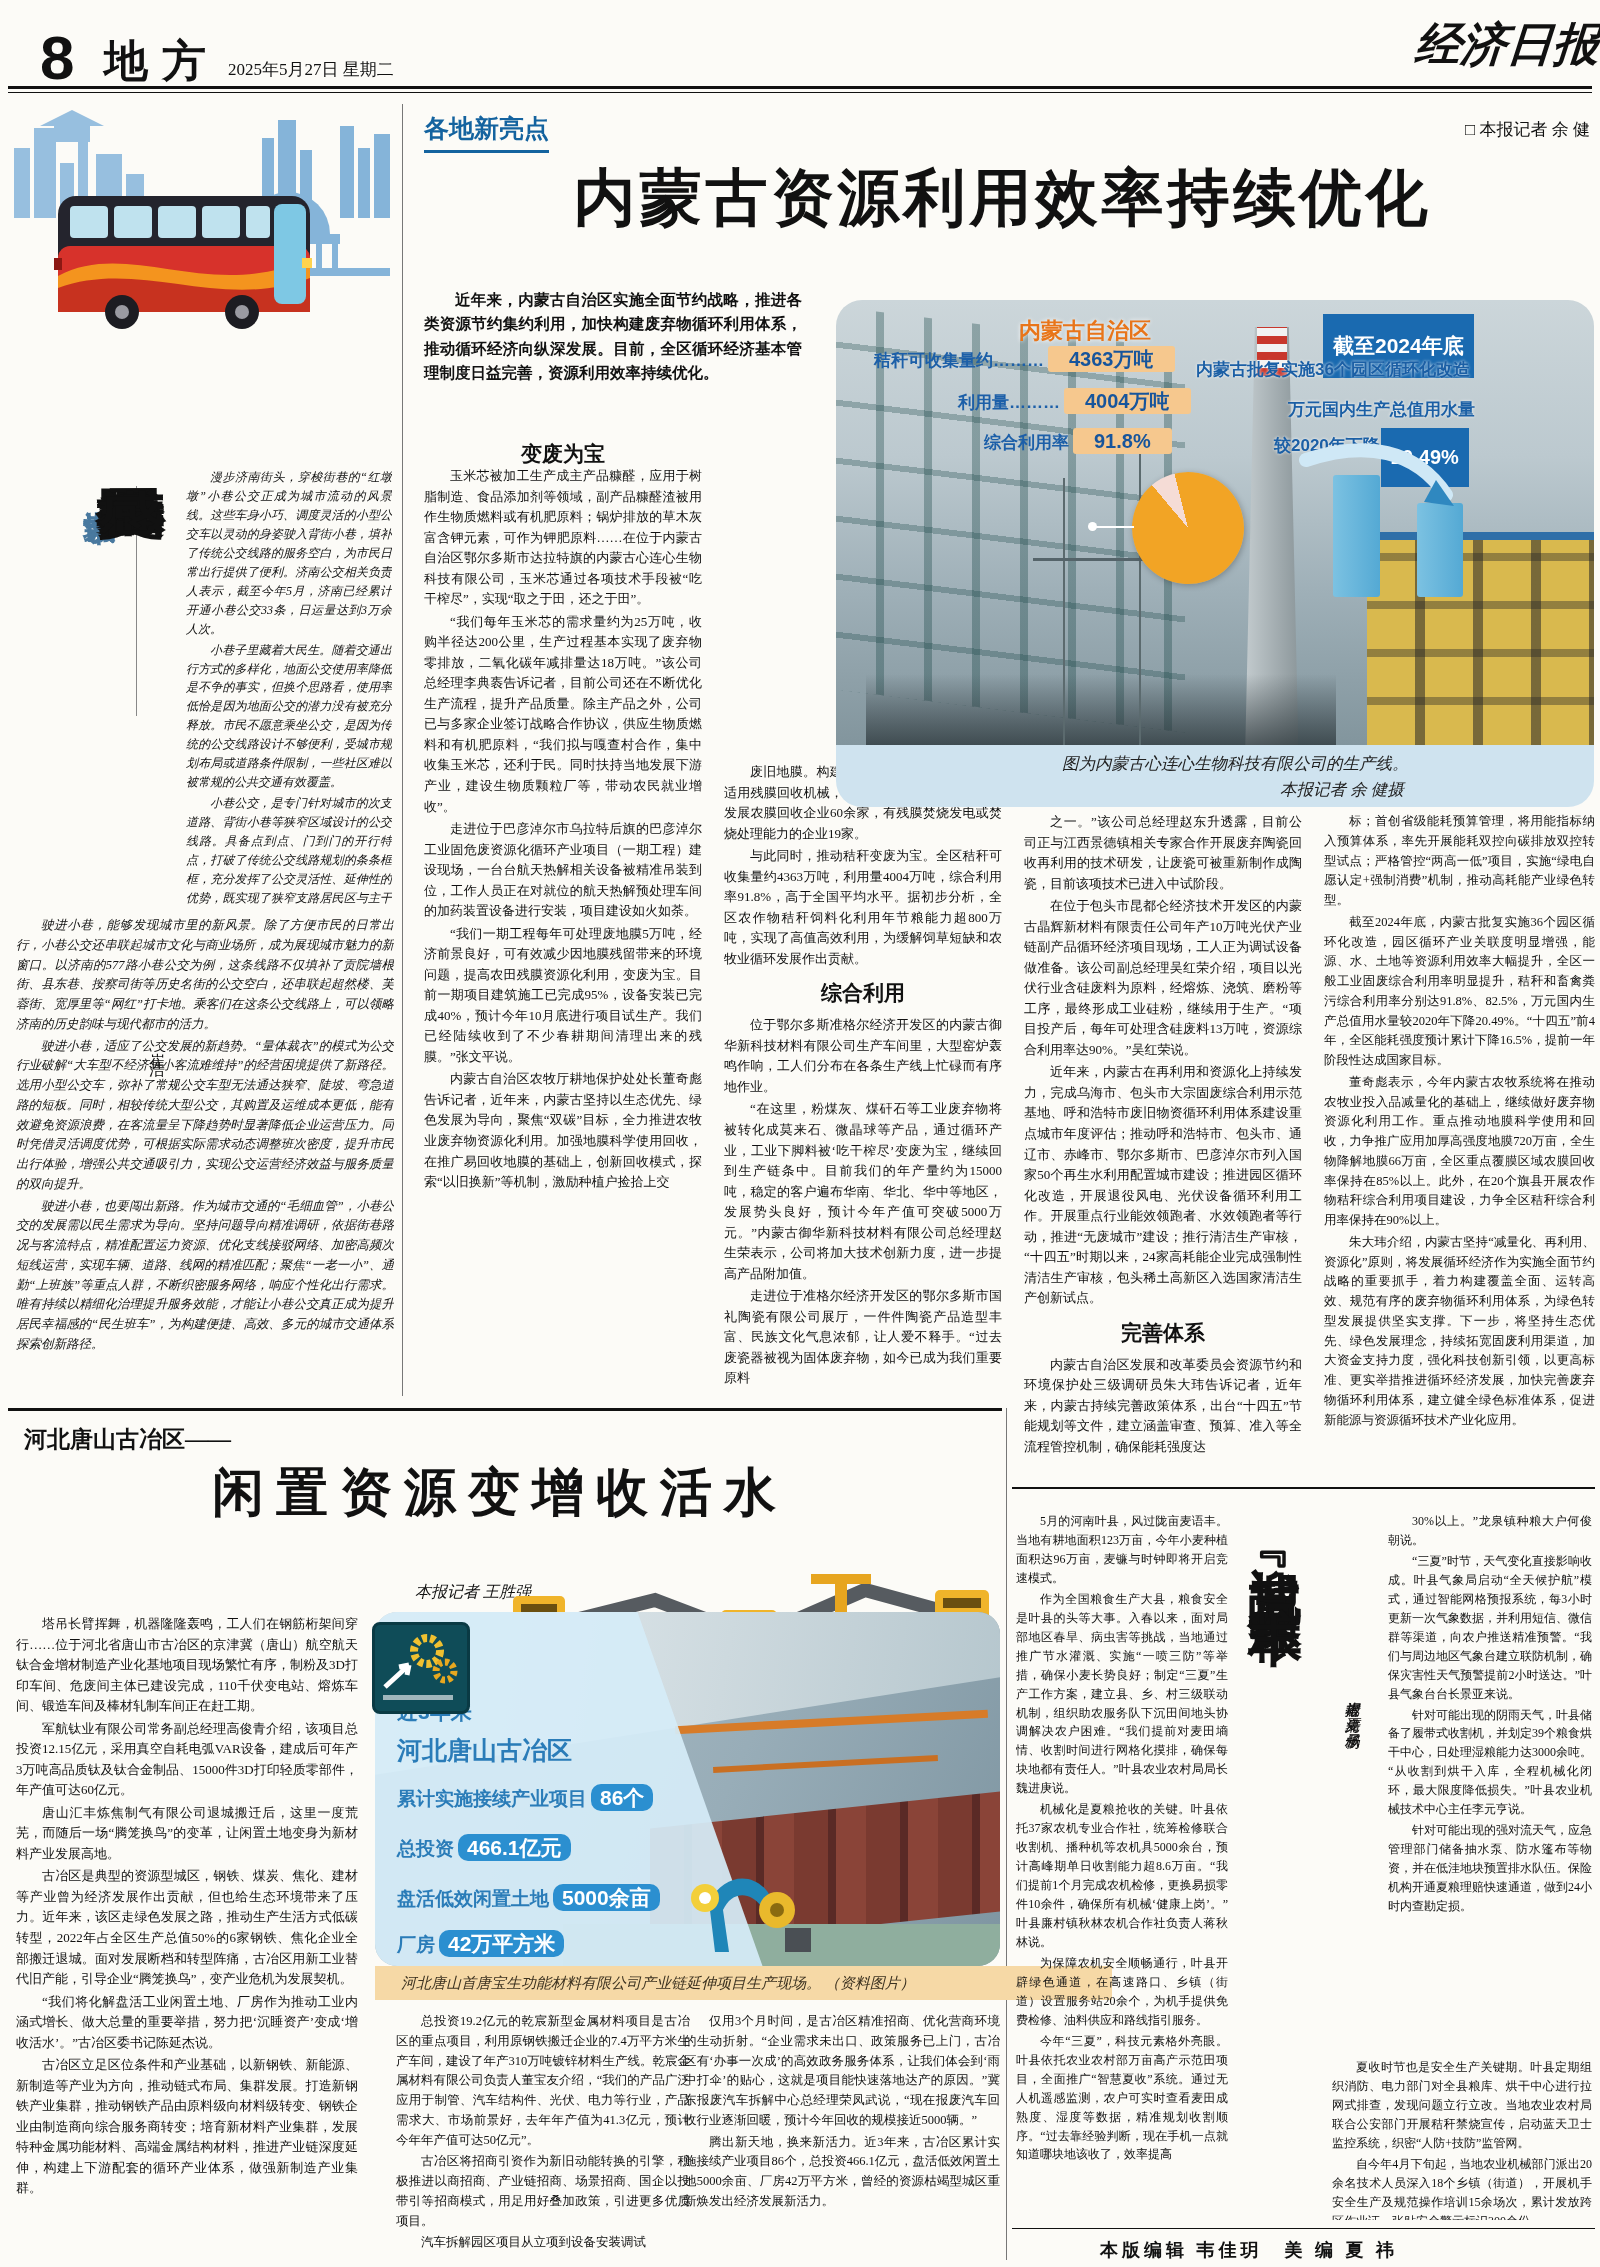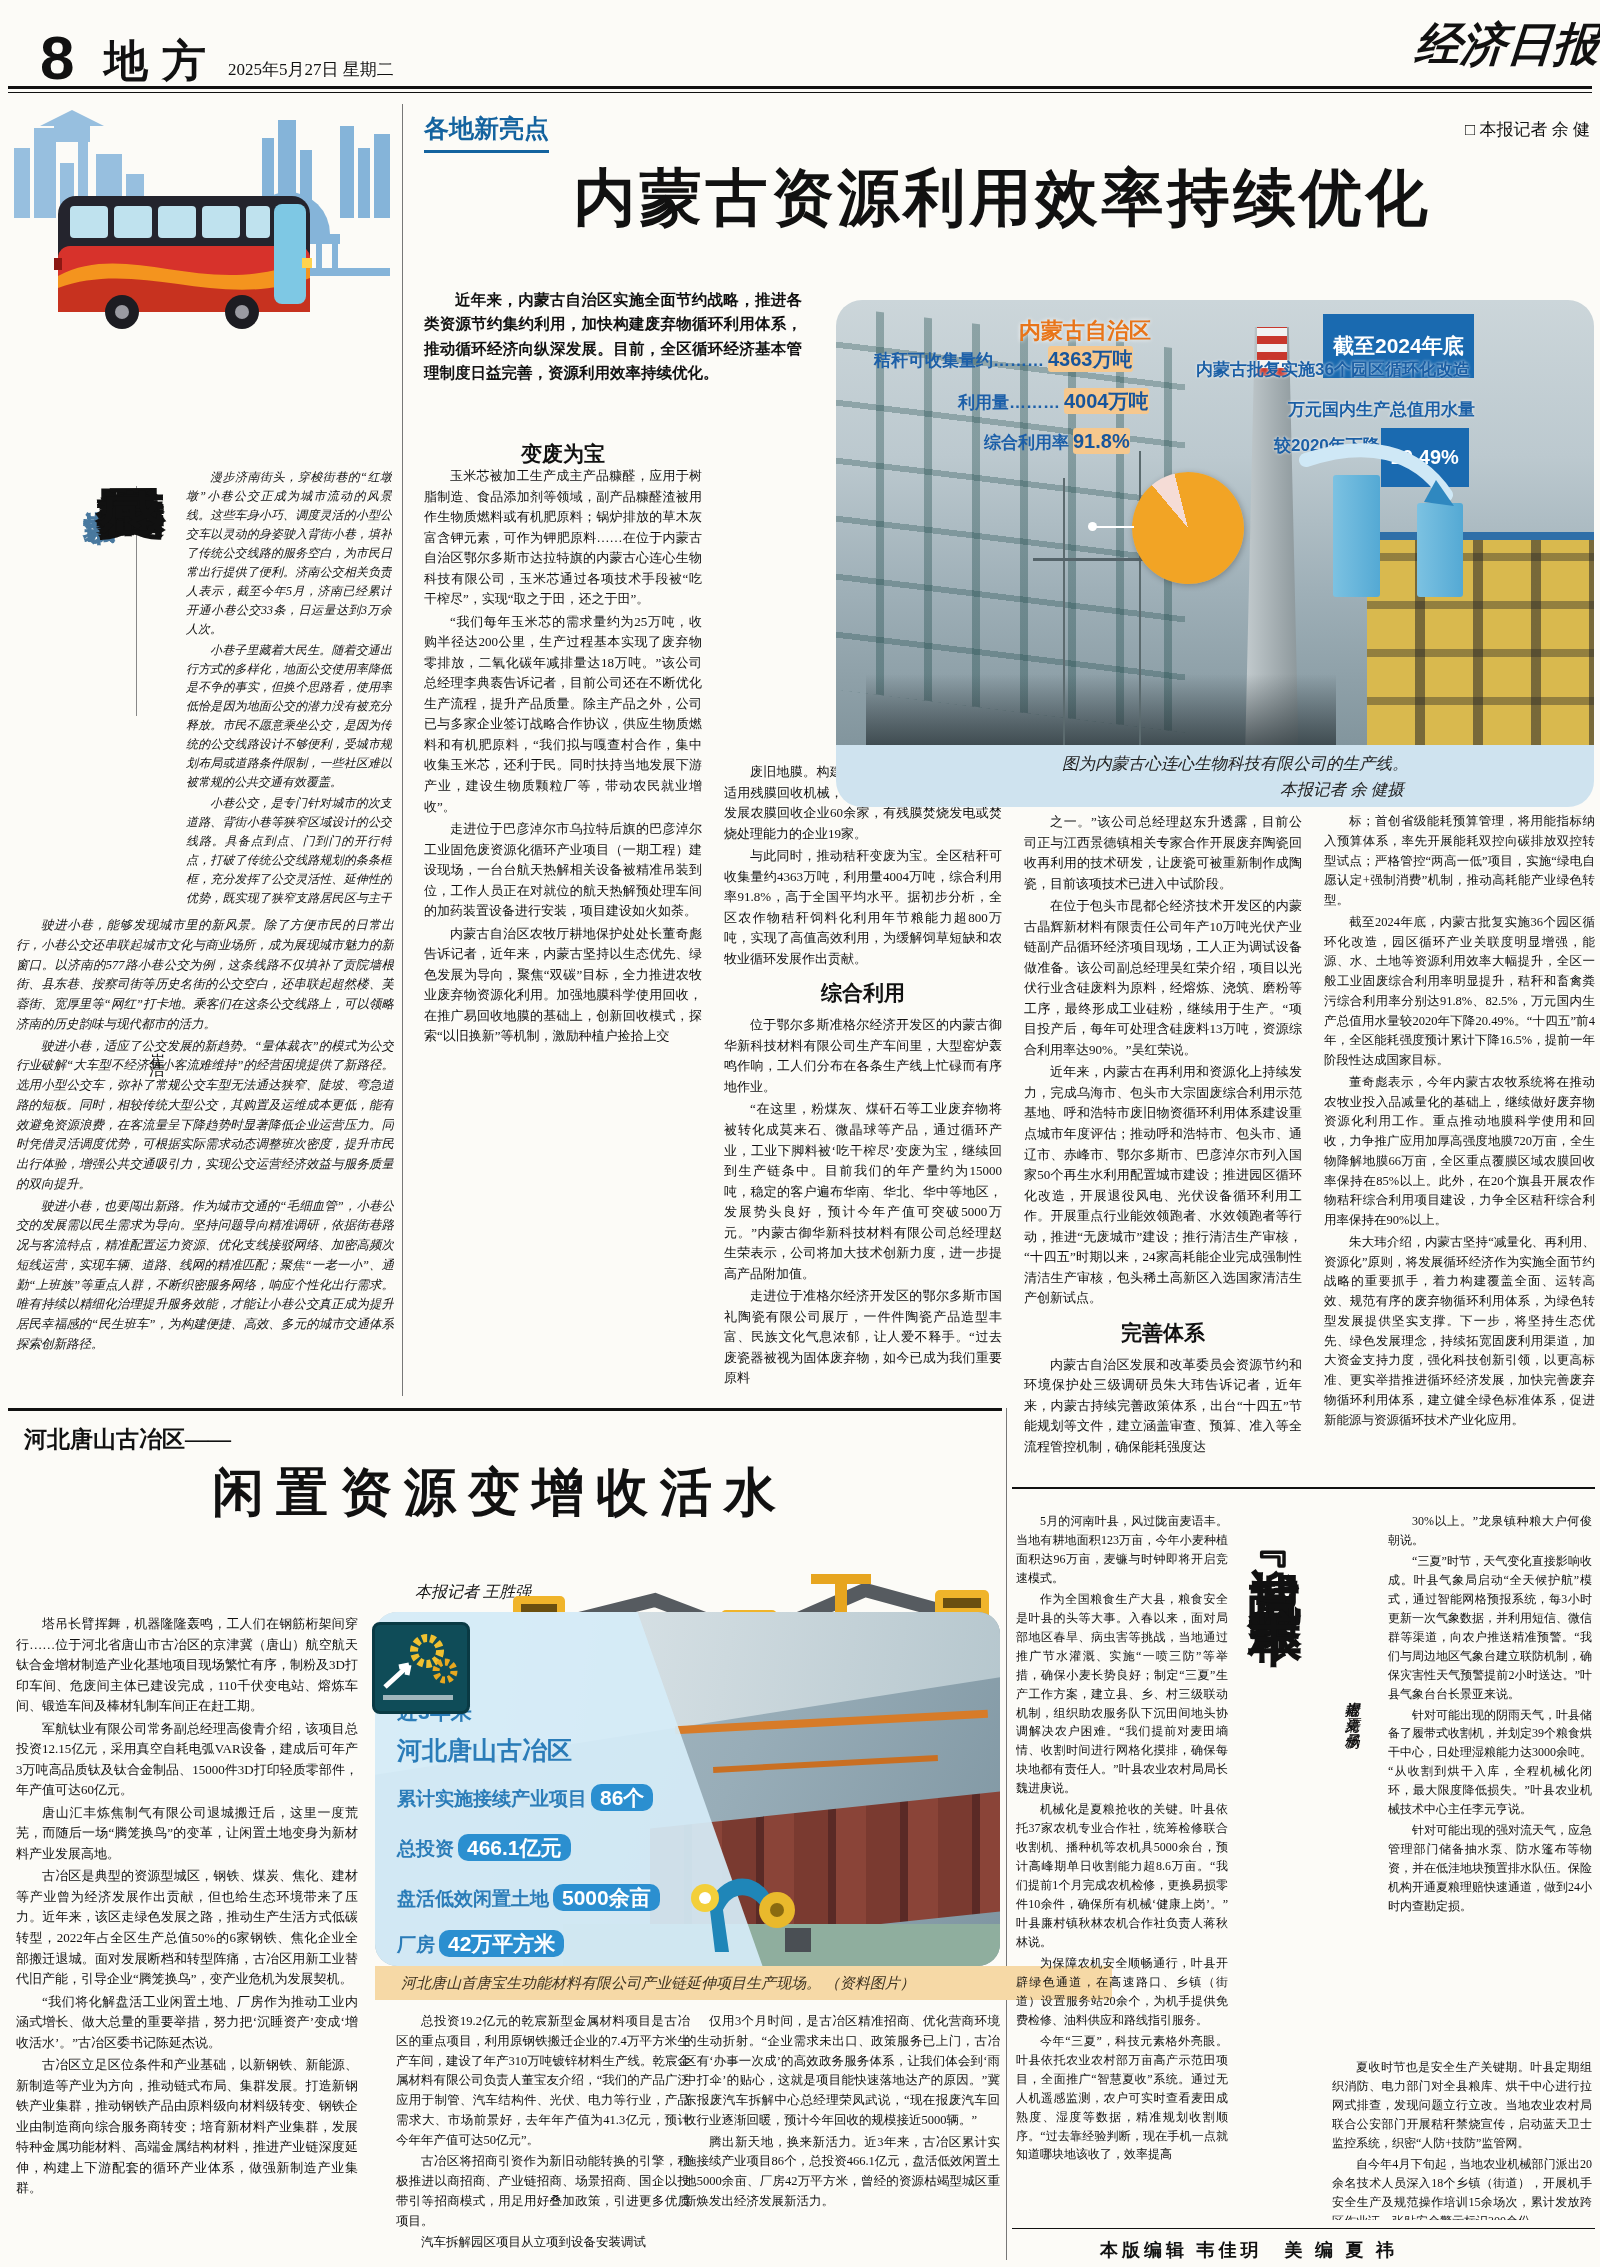"4363万吨" .info-box { padding: 2px 0 -> 2px 21px }
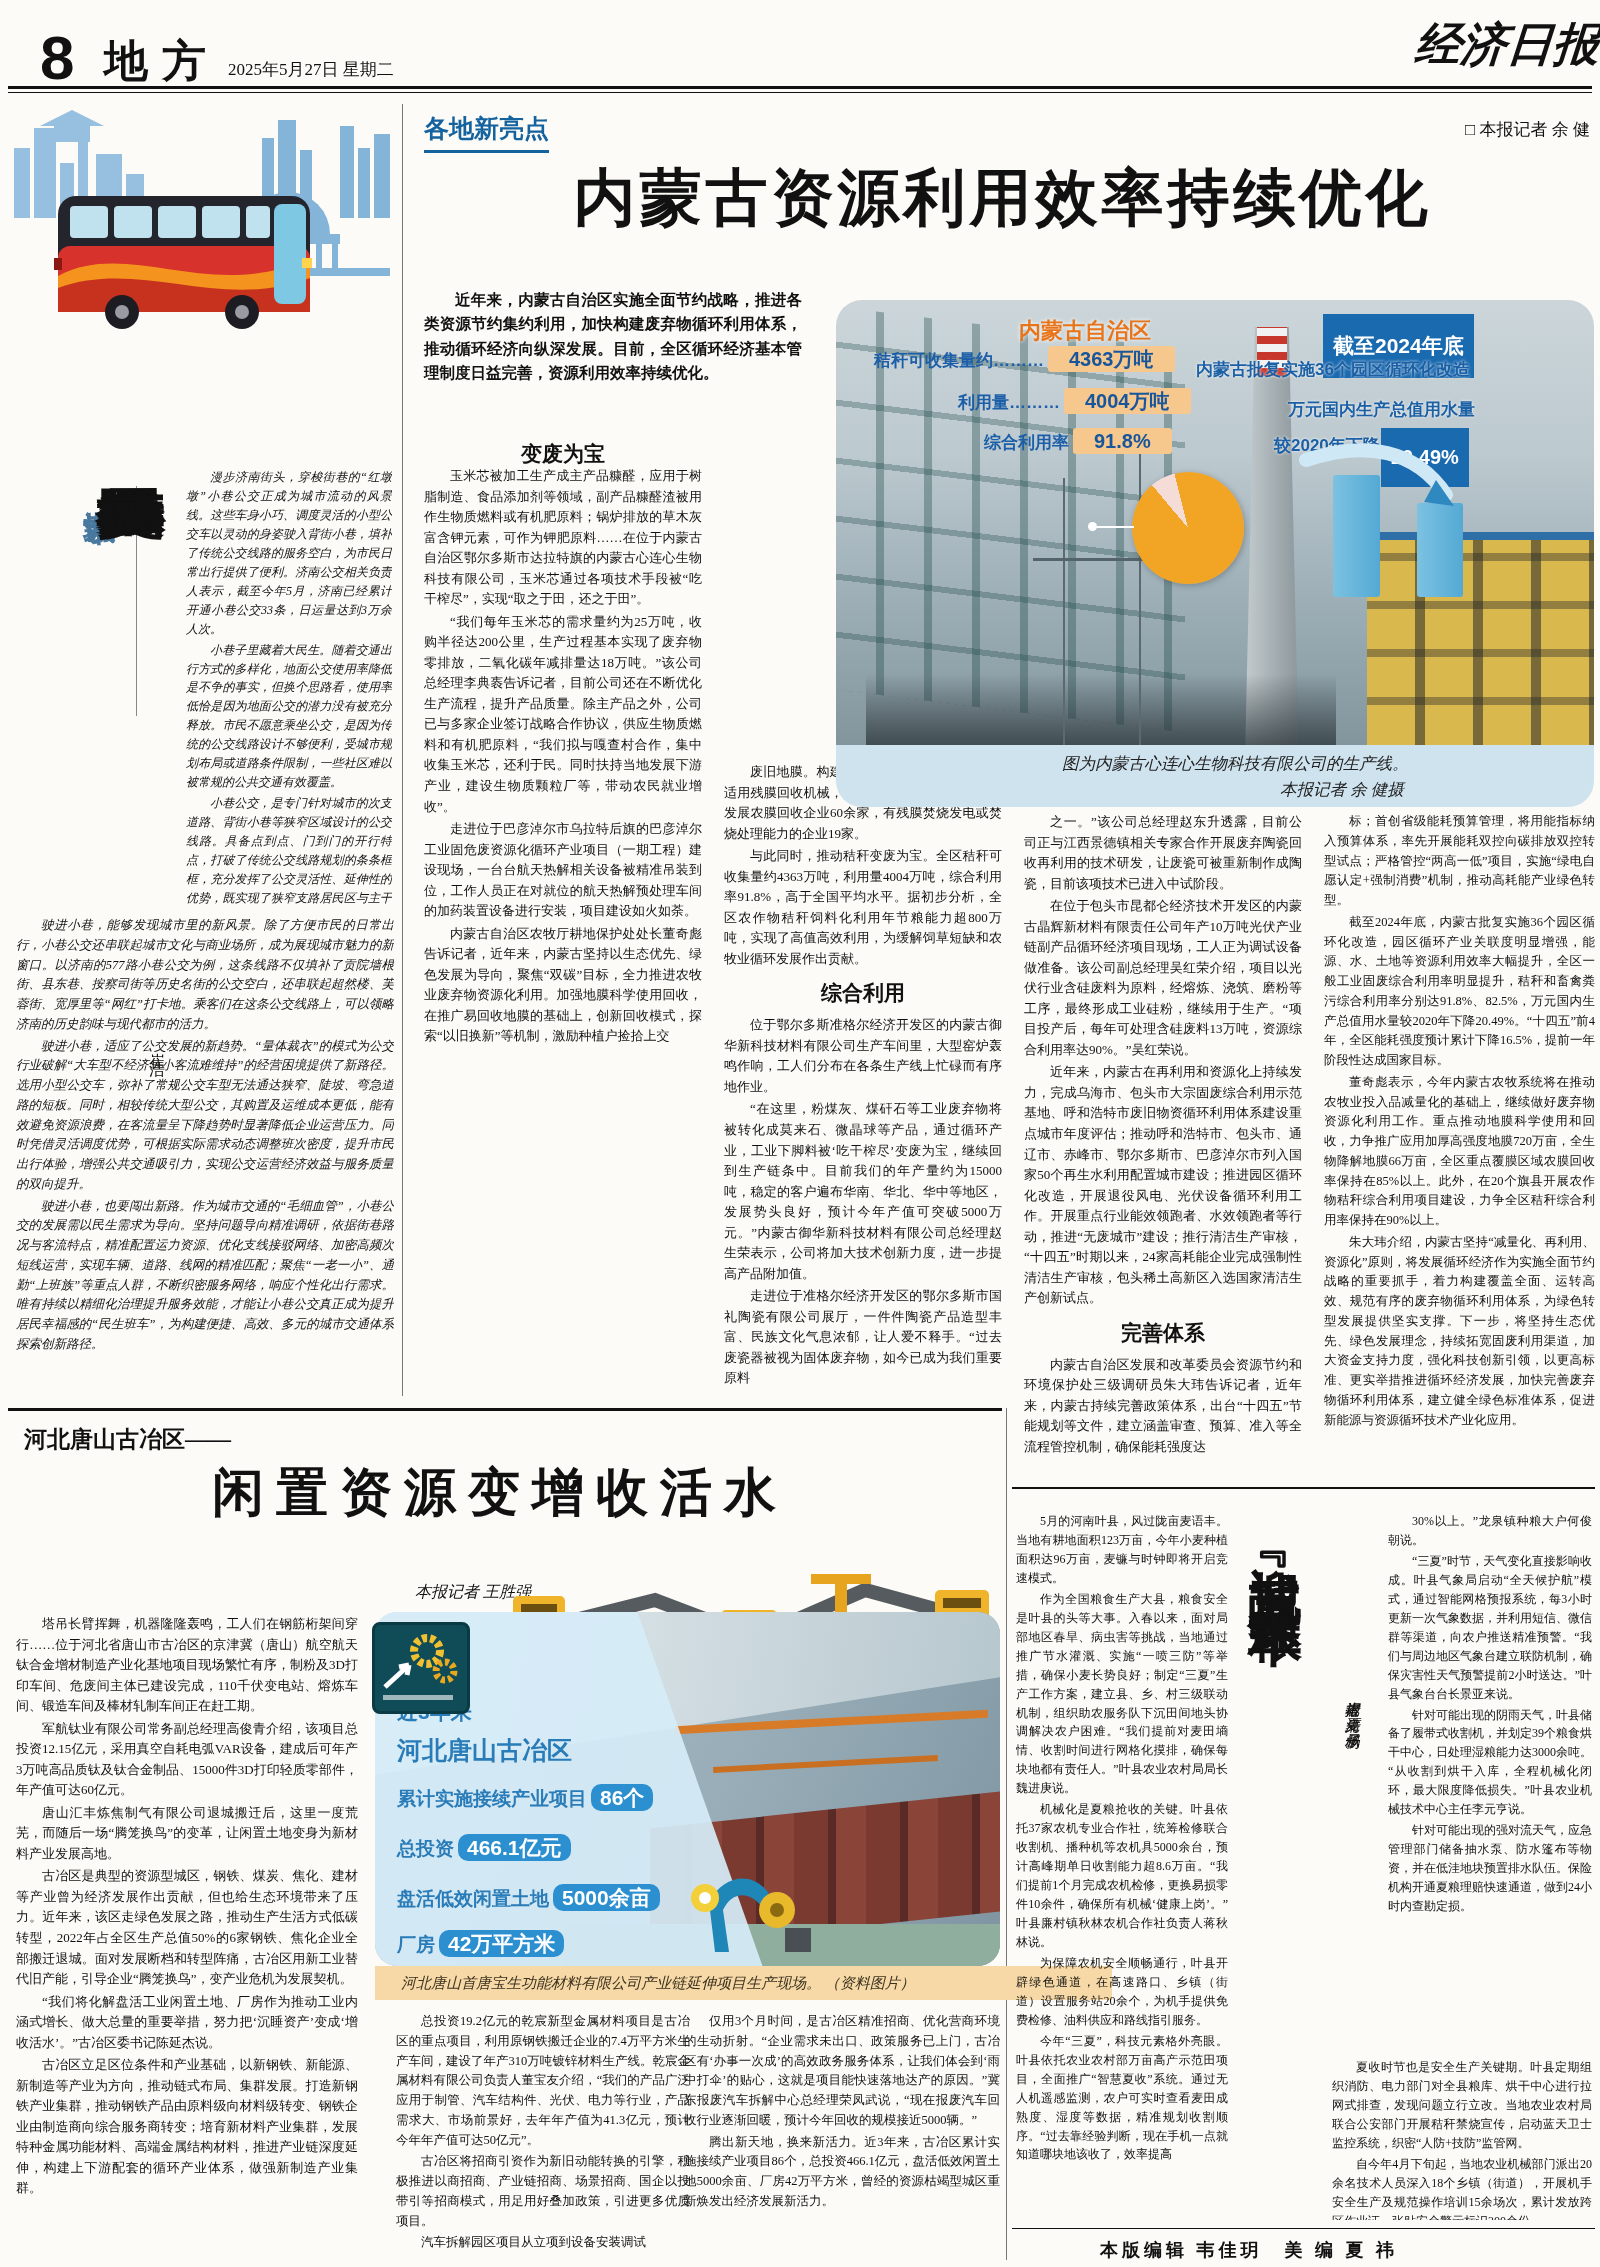"“我们一期工程每年可处理废地膜5万吨，经济前景良好，可有效减少因地膜残留带来的环" p { html: none -> <p>“我们一期工程每年可处理废地膜5万吨，经济前景良好，可有效减少因地膜残留带来的环境问题，提高农田残膜资源化利用，变废为宝。目前一期项目建筑施工已完成95%，设备安装已完成40%，预计今年10月底进行项目试生产。我们已经陆续收到了不少春耕期间清理出来的残膜。”张文平说。</p> }
